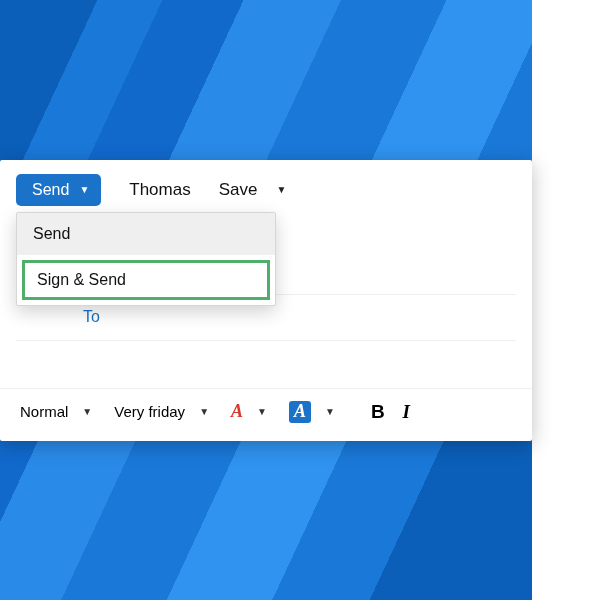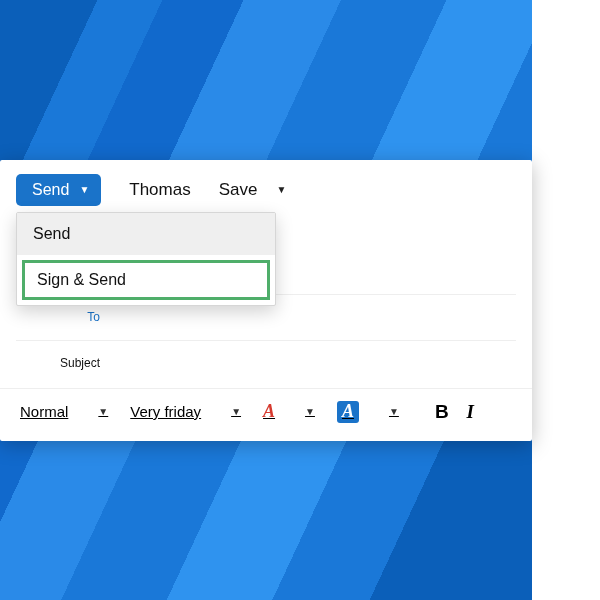"To" .row .lbl { font-size: 12px -> 16px }
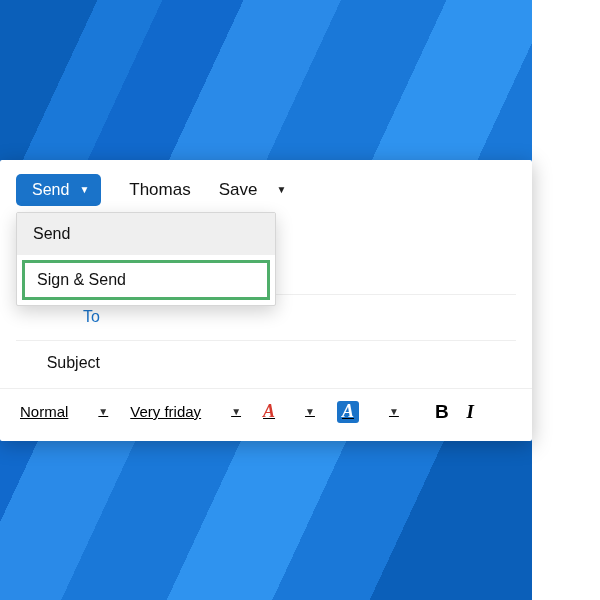"Subject" div.lbl { html: <div>Subject</div> -> none }
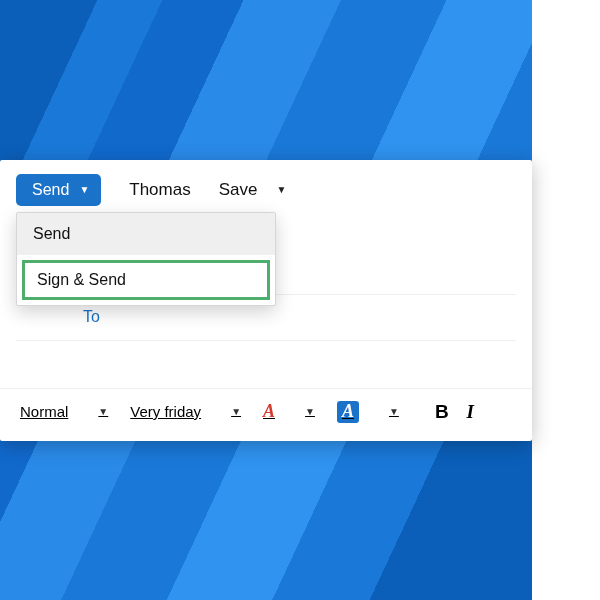"Normal" .sel { gap: 30px -> 14px; text-decoration: underline -> none }
